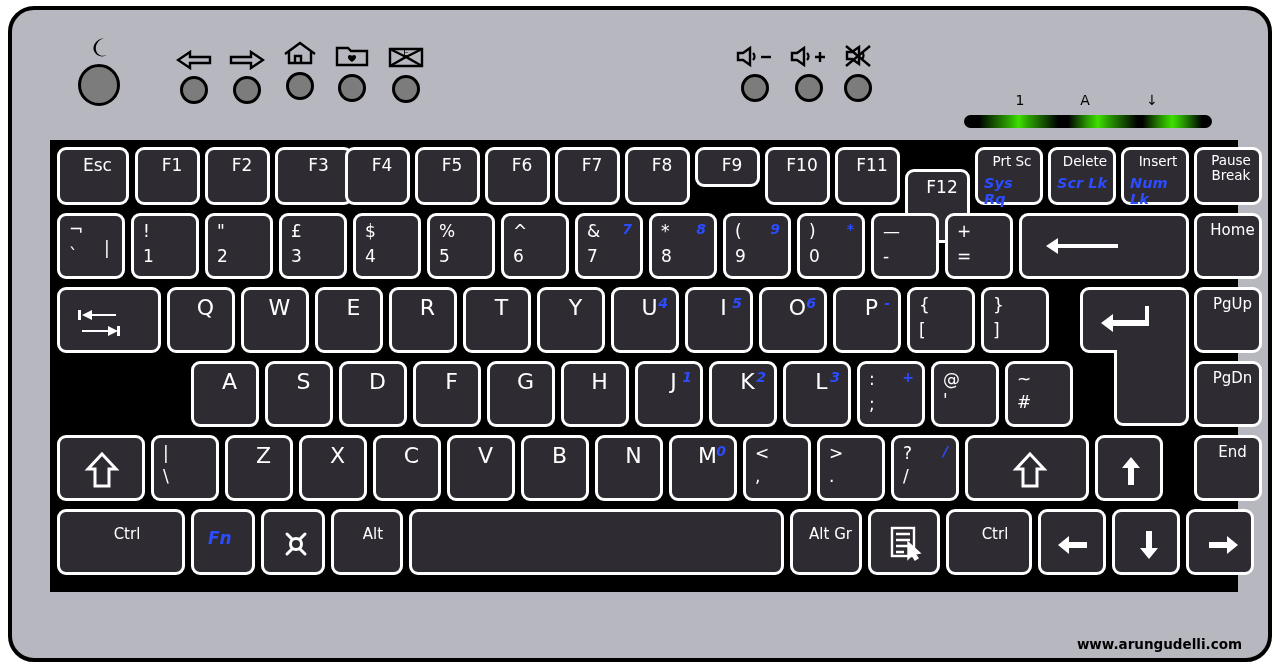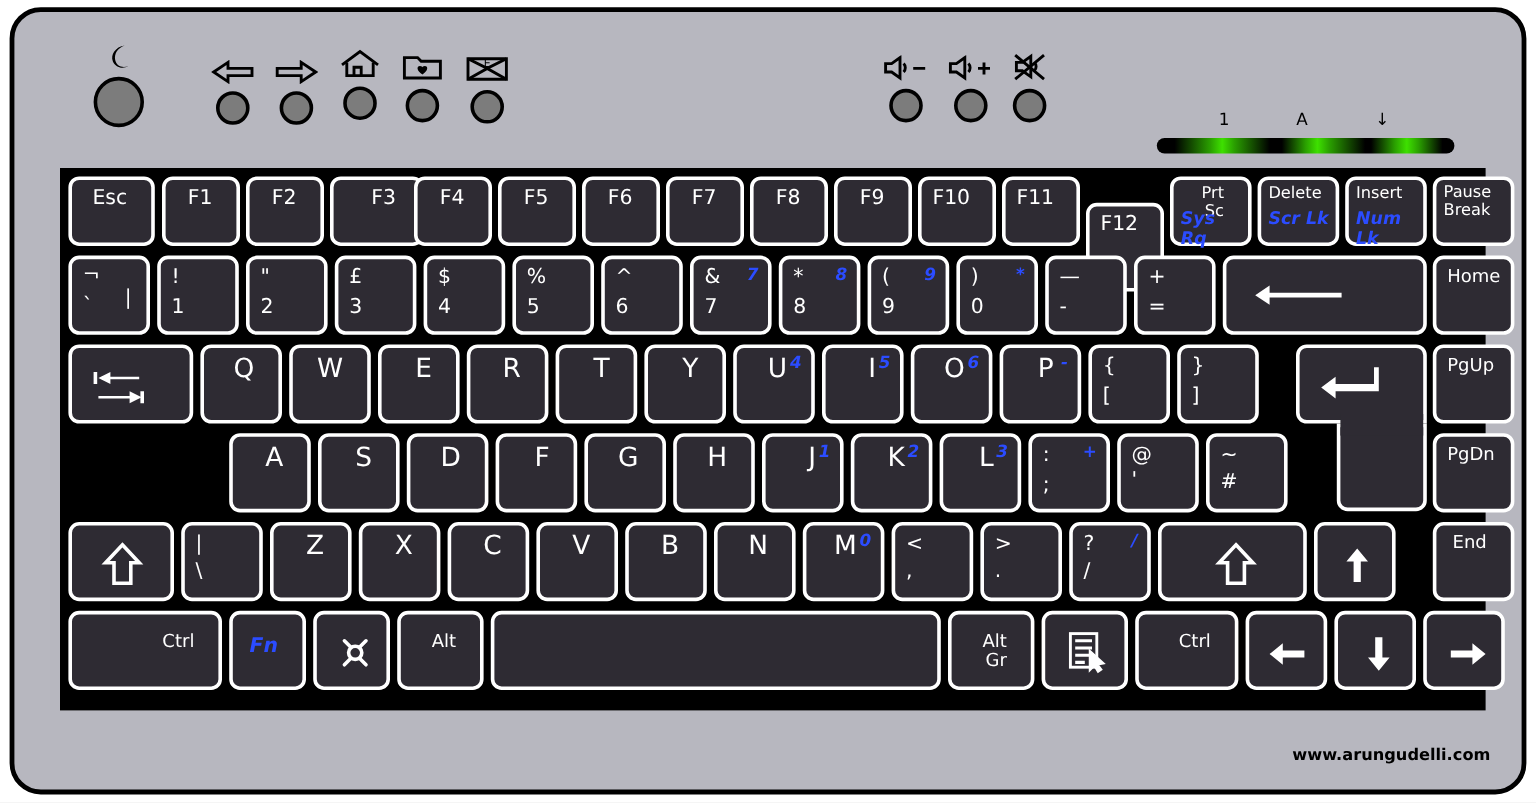"Esc" .key .legend { right: 20px -> 0; text-align: right -> center }
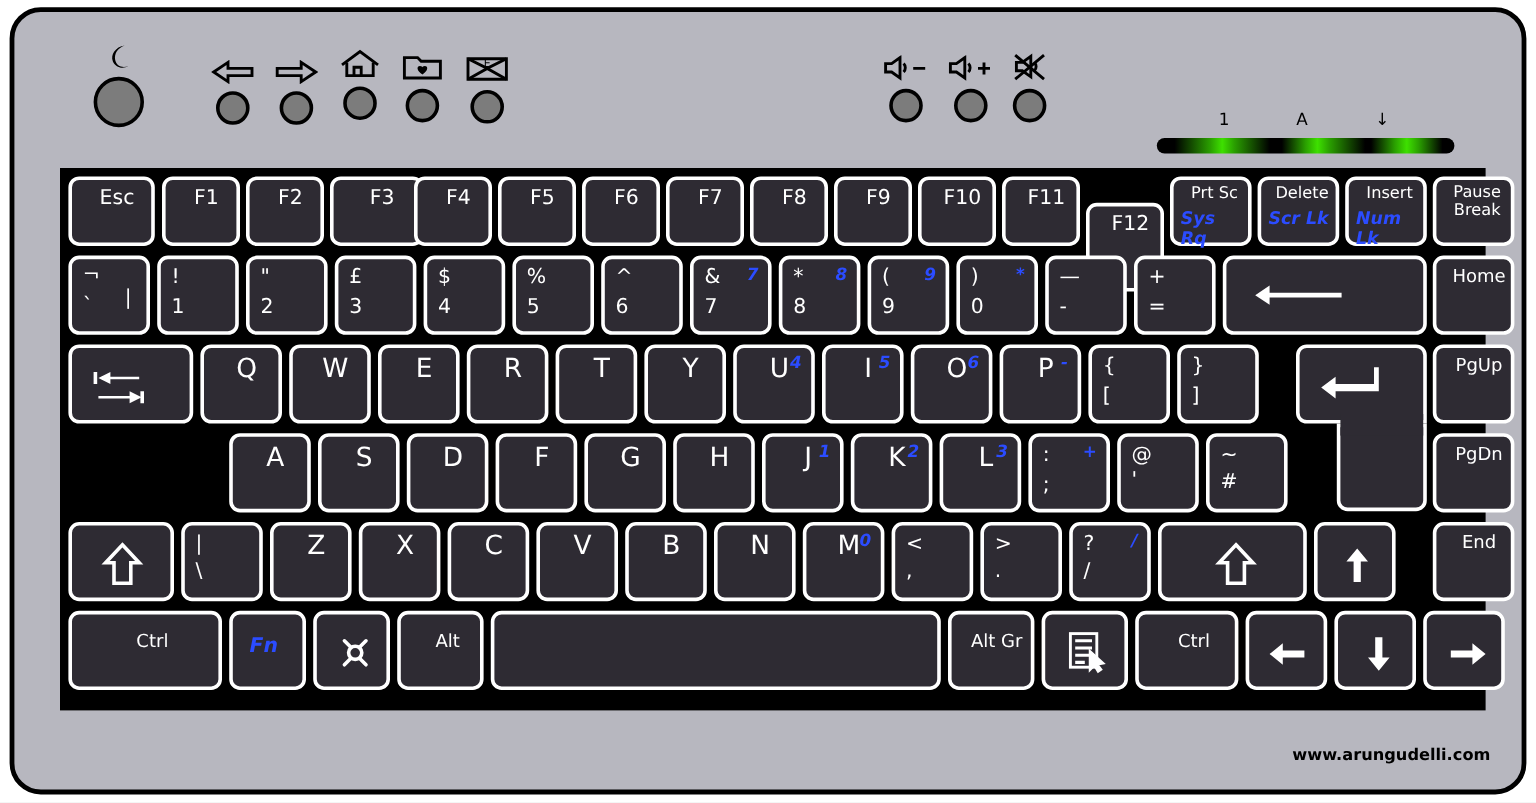"F9" div.key { height: 58px -> 40px }
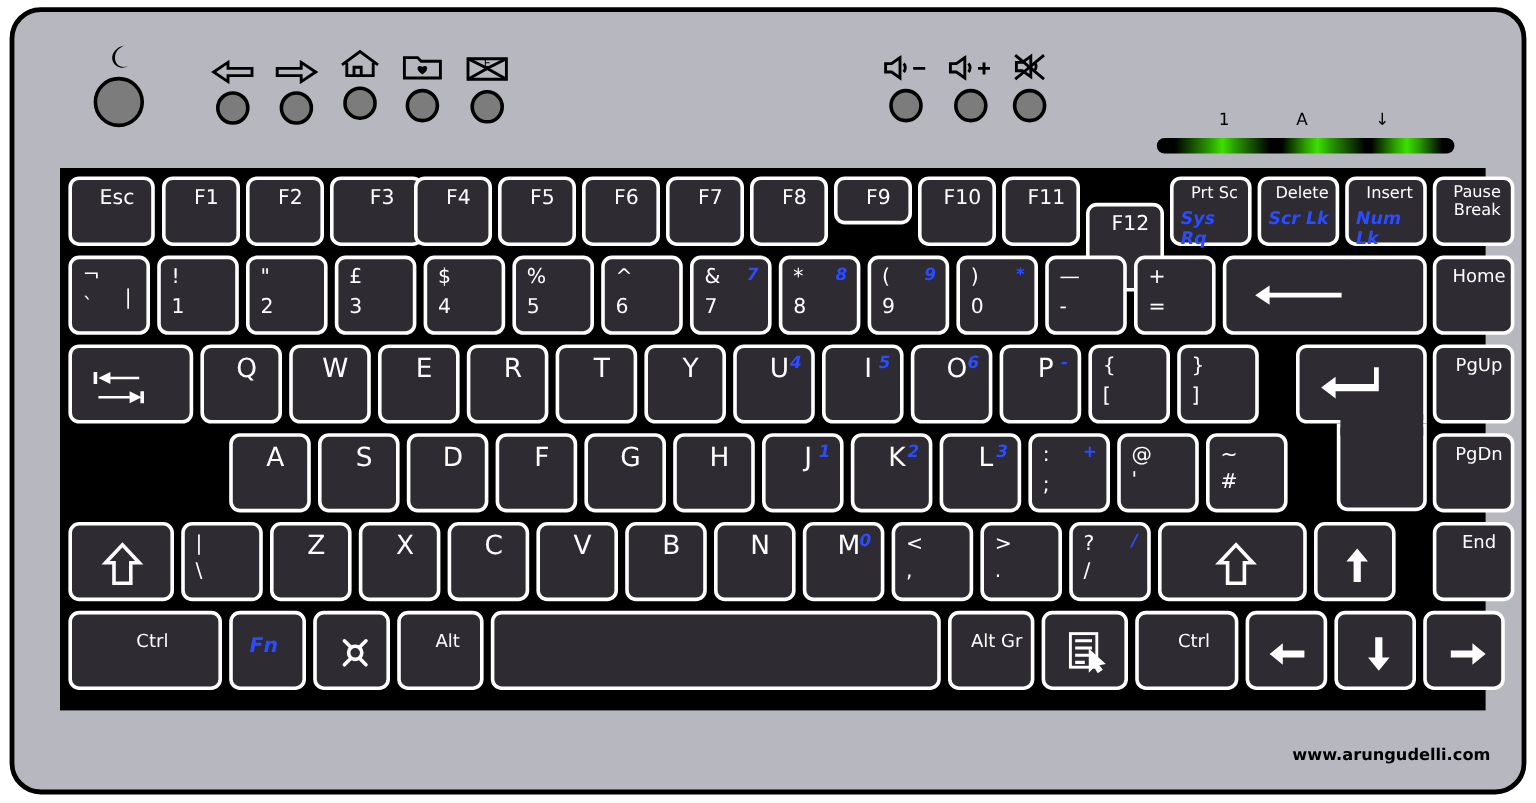"www.arungudelli.com" .wm { bottom: 21px -> 6px }
